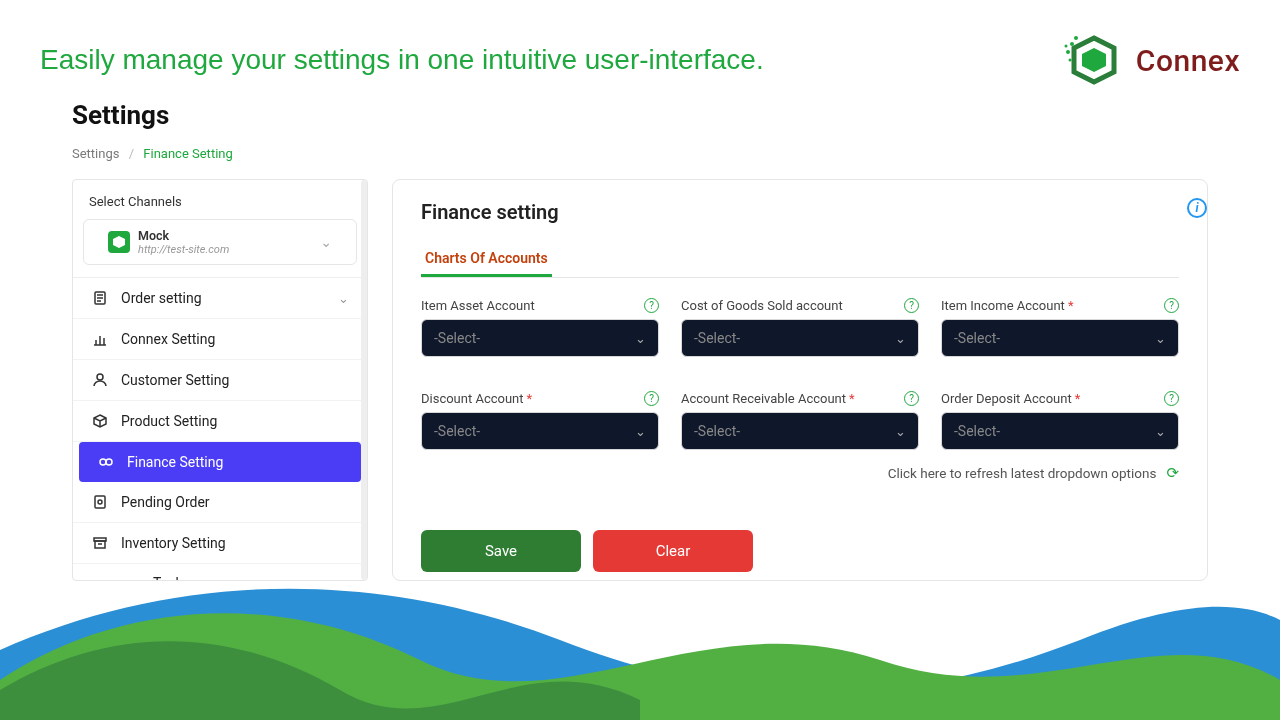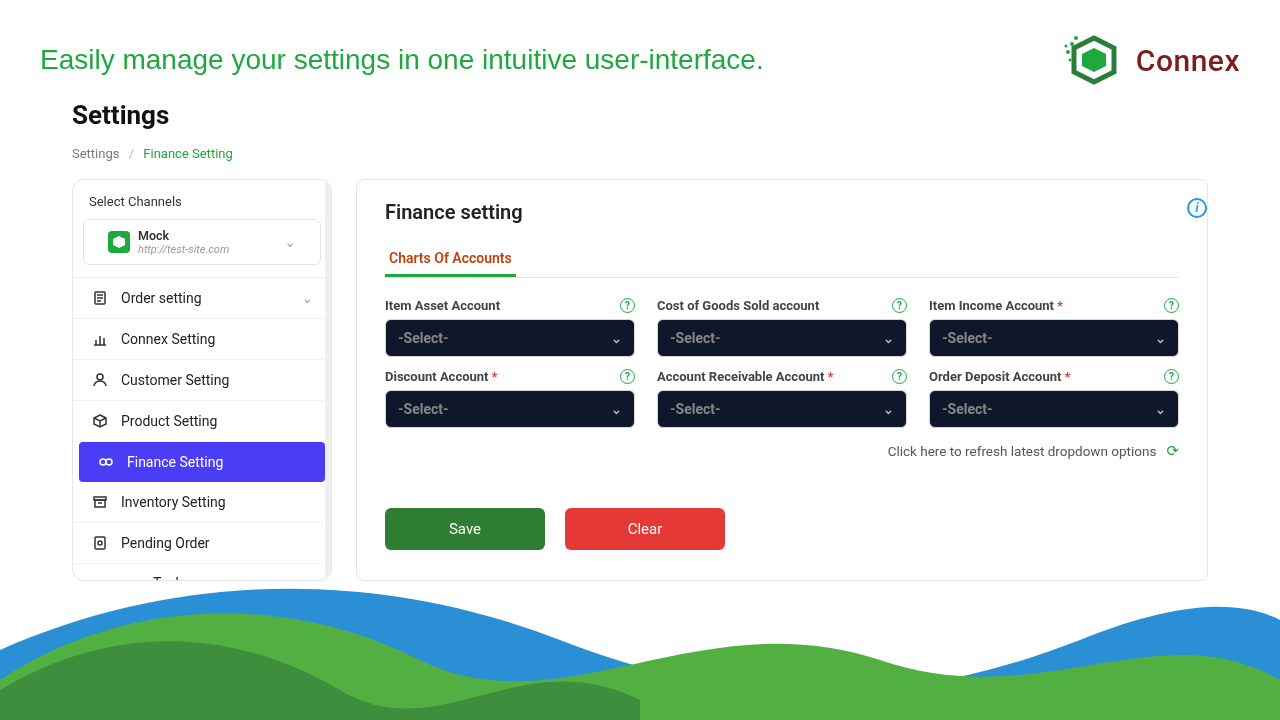"Select Channels" .sidebar { border-radius: 12px -> 4px; width: 260px -> 296px }
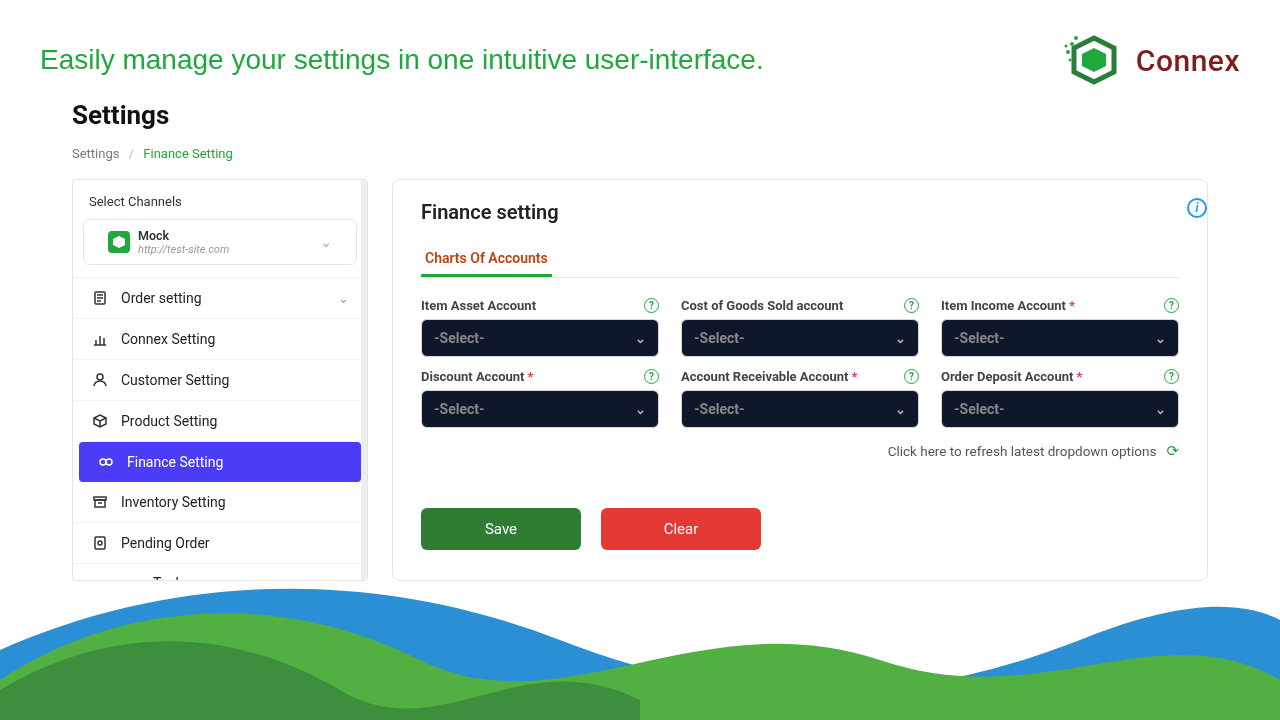"Item Asset Account" .form-grid { font-weight: bold -> none; gap: 12px 22px -> 34px 22px }
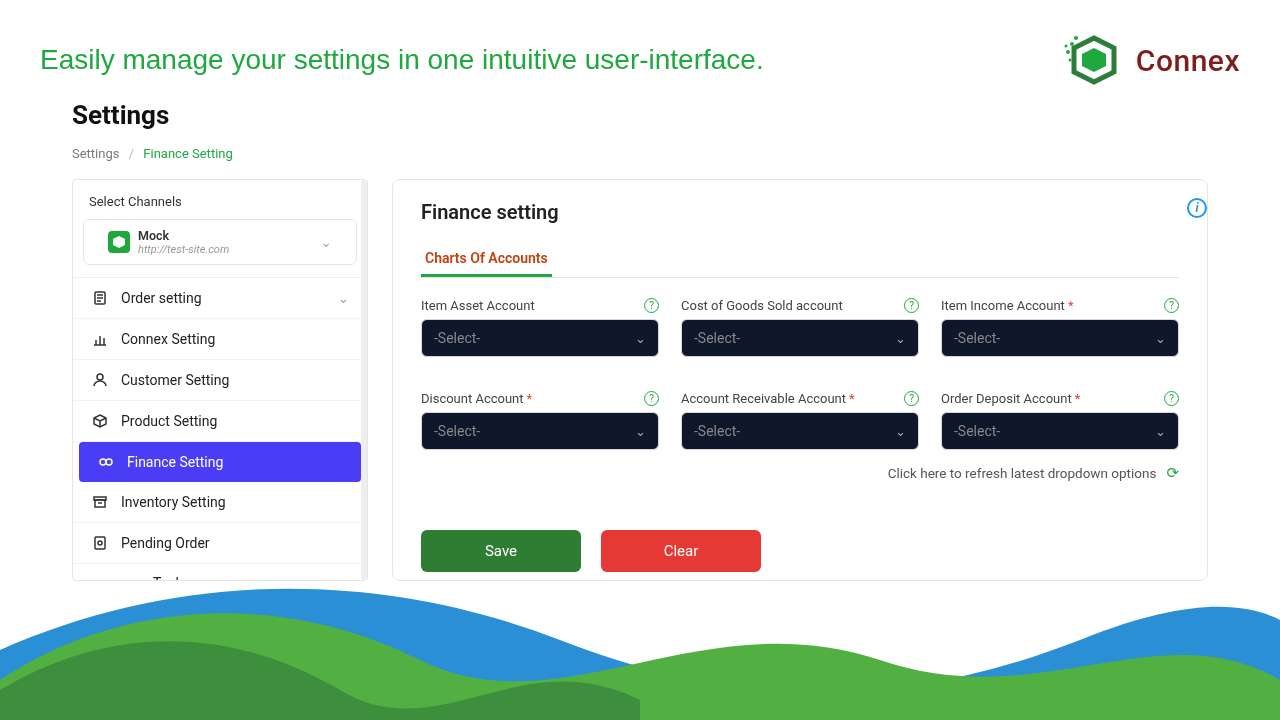"Inventory Setting" div.nav-item { order: before "Pending Order" -> after "Pending Order" }
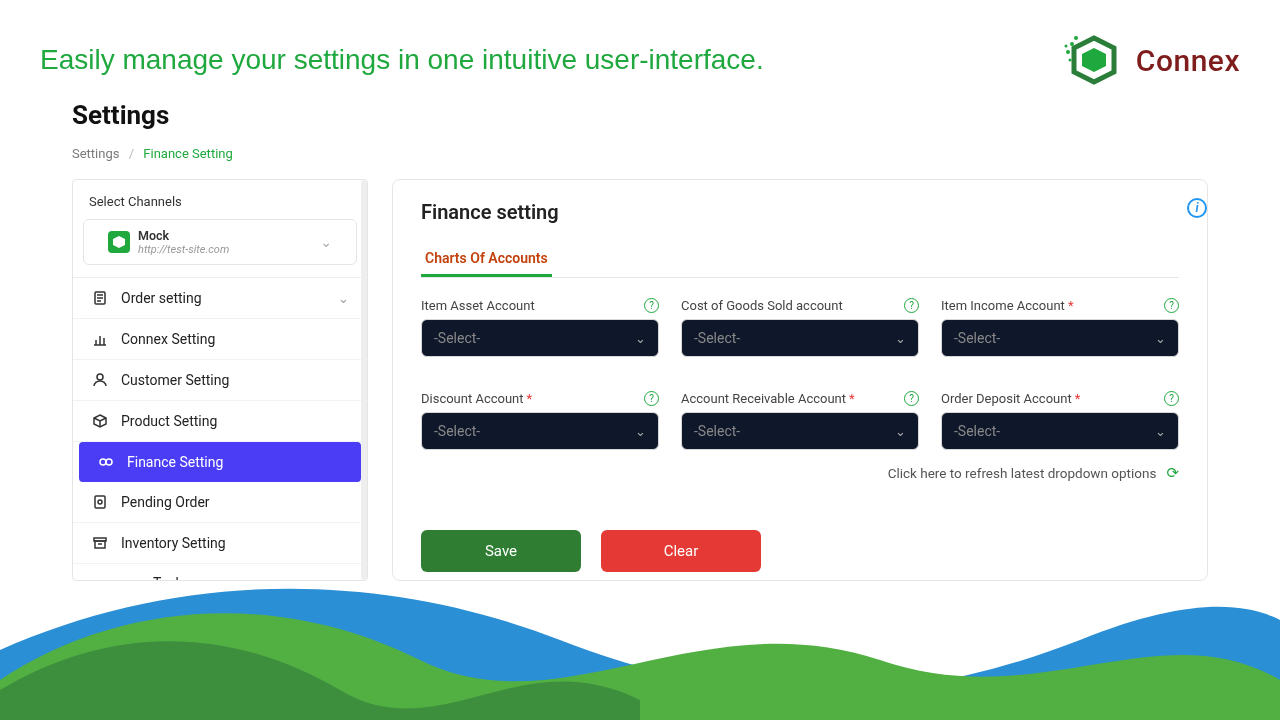"Save" .buttons { gap: 20px -> 12px }
